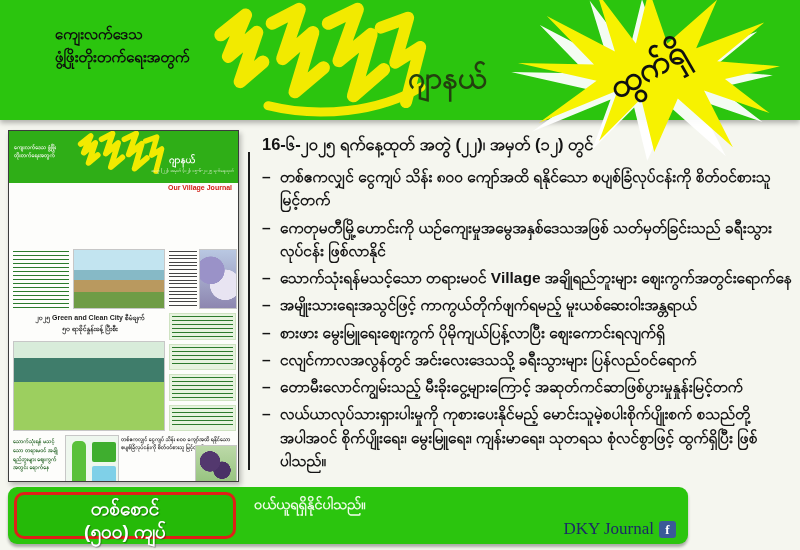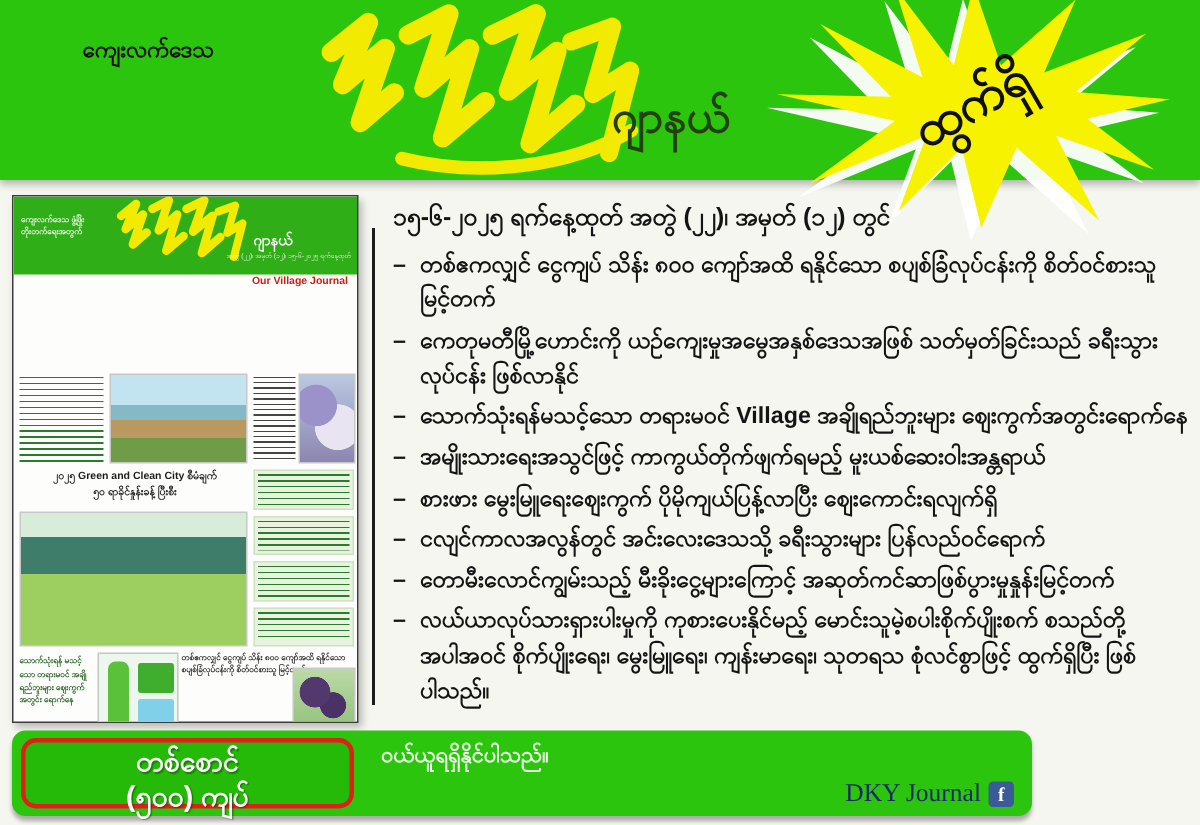"ဖွံ့ဖြိုးတိုးတက်ရေးအတွက်" div { html: none -> <div>ဖွံ့ဖြိုးတိုးတက်ရေးအတွက်</div> }
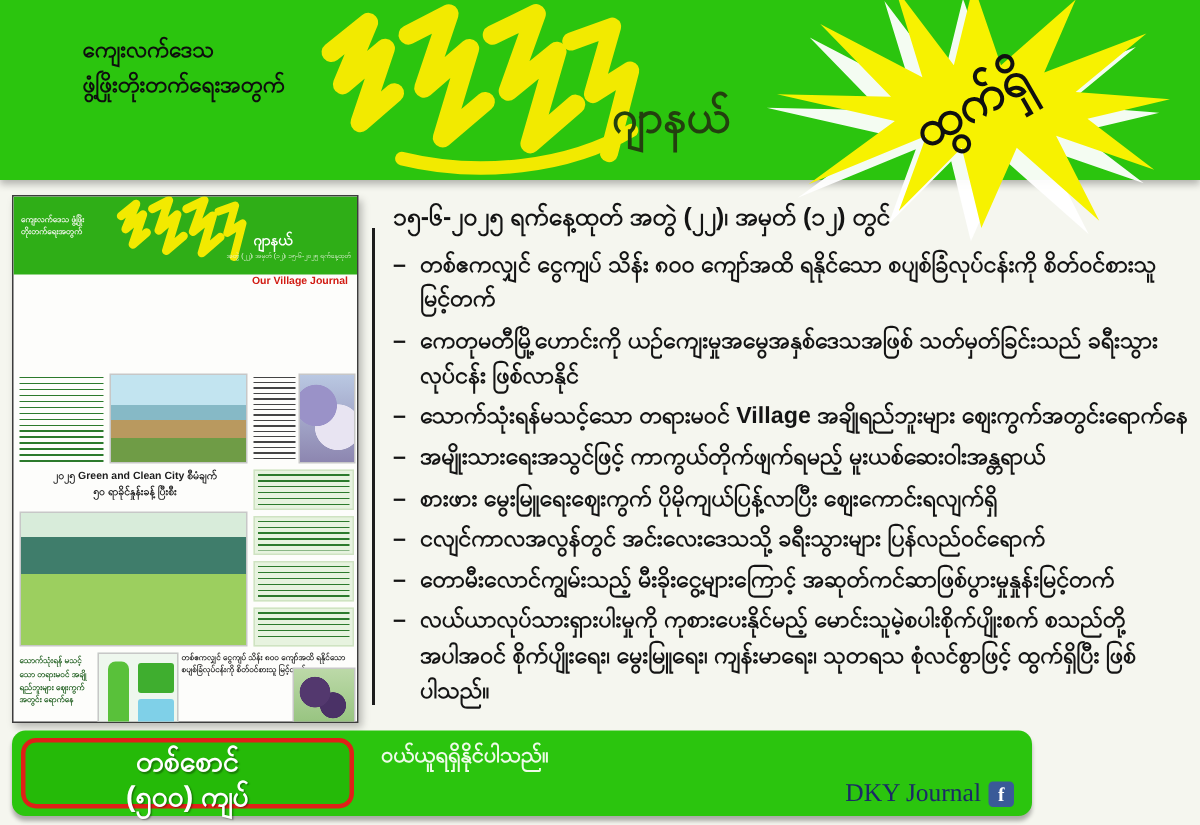"၁၅-၆-၂၀၂၅ ရက်နေ့ထုတ် အတွဲ (၂၂)၊ အမှတ်" div.article-heading { text: ၁၅-၆-၂၀၂၅ -> 16-၆-၂၀၂၅ }
